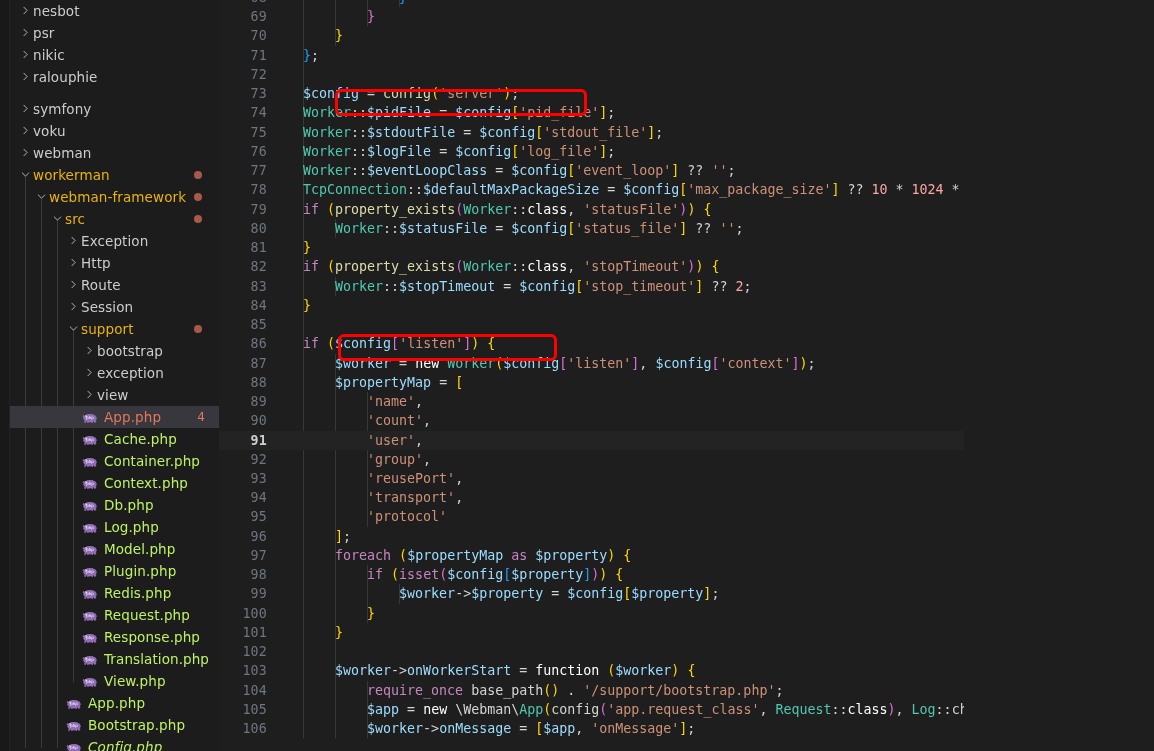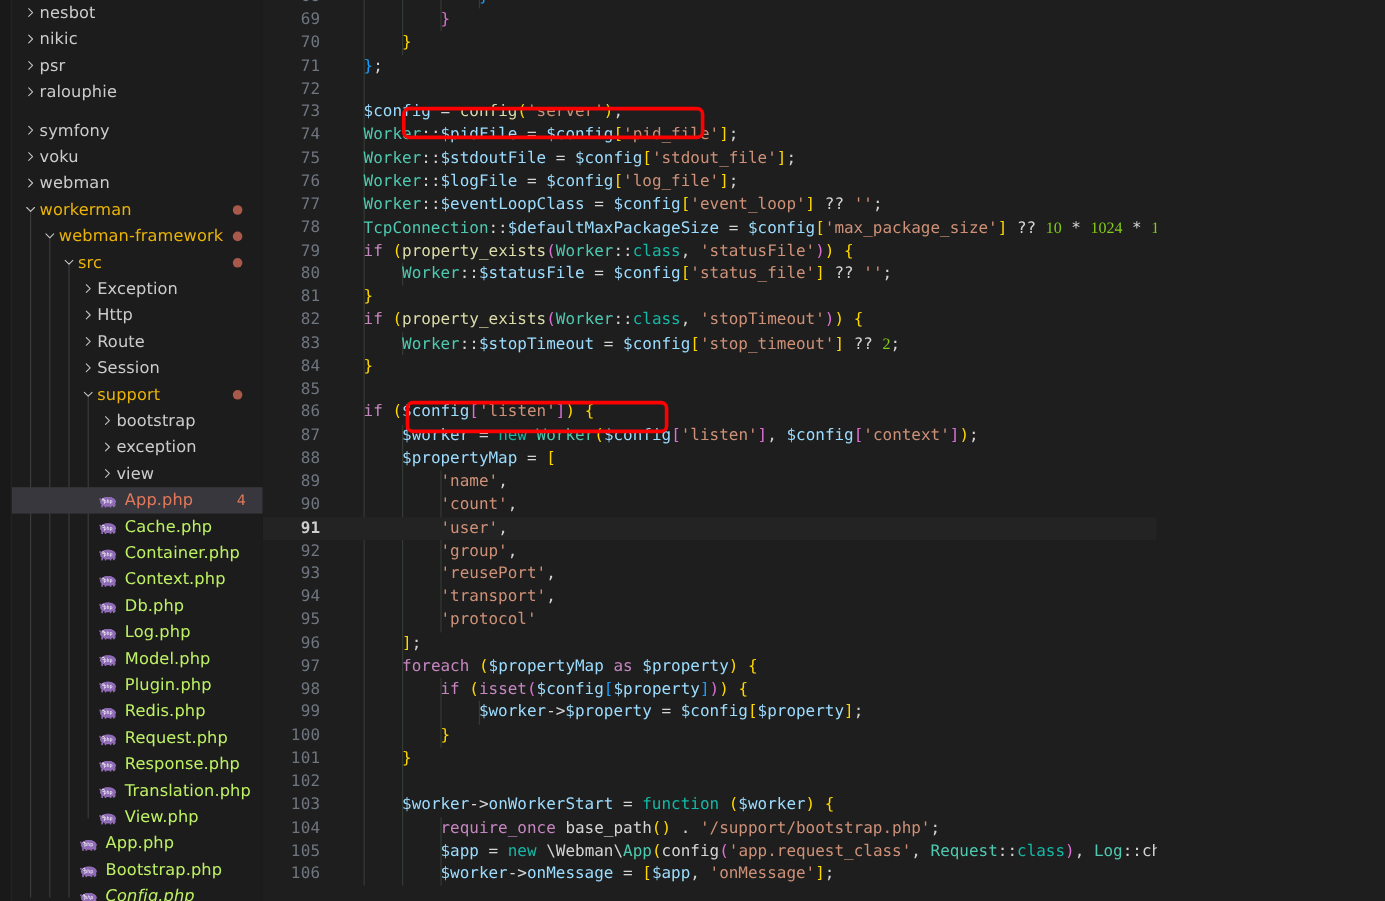"nikic" li.row { order: before "psr" -> after "psr" }
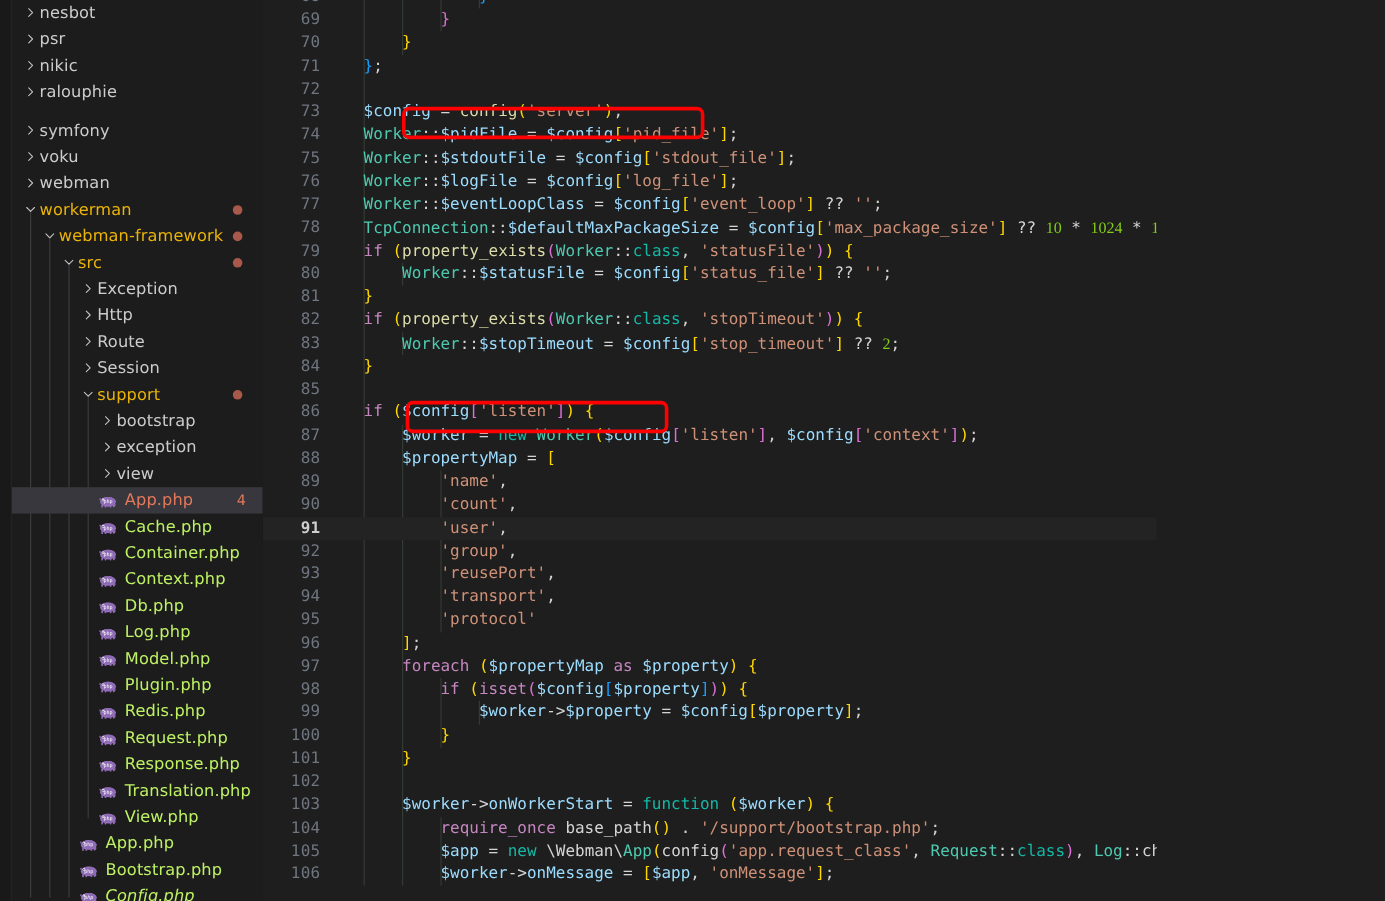"10" .t-num { color: #84cc16 -> #fca5a5; font-family: Liberation Serif, serif -> none }
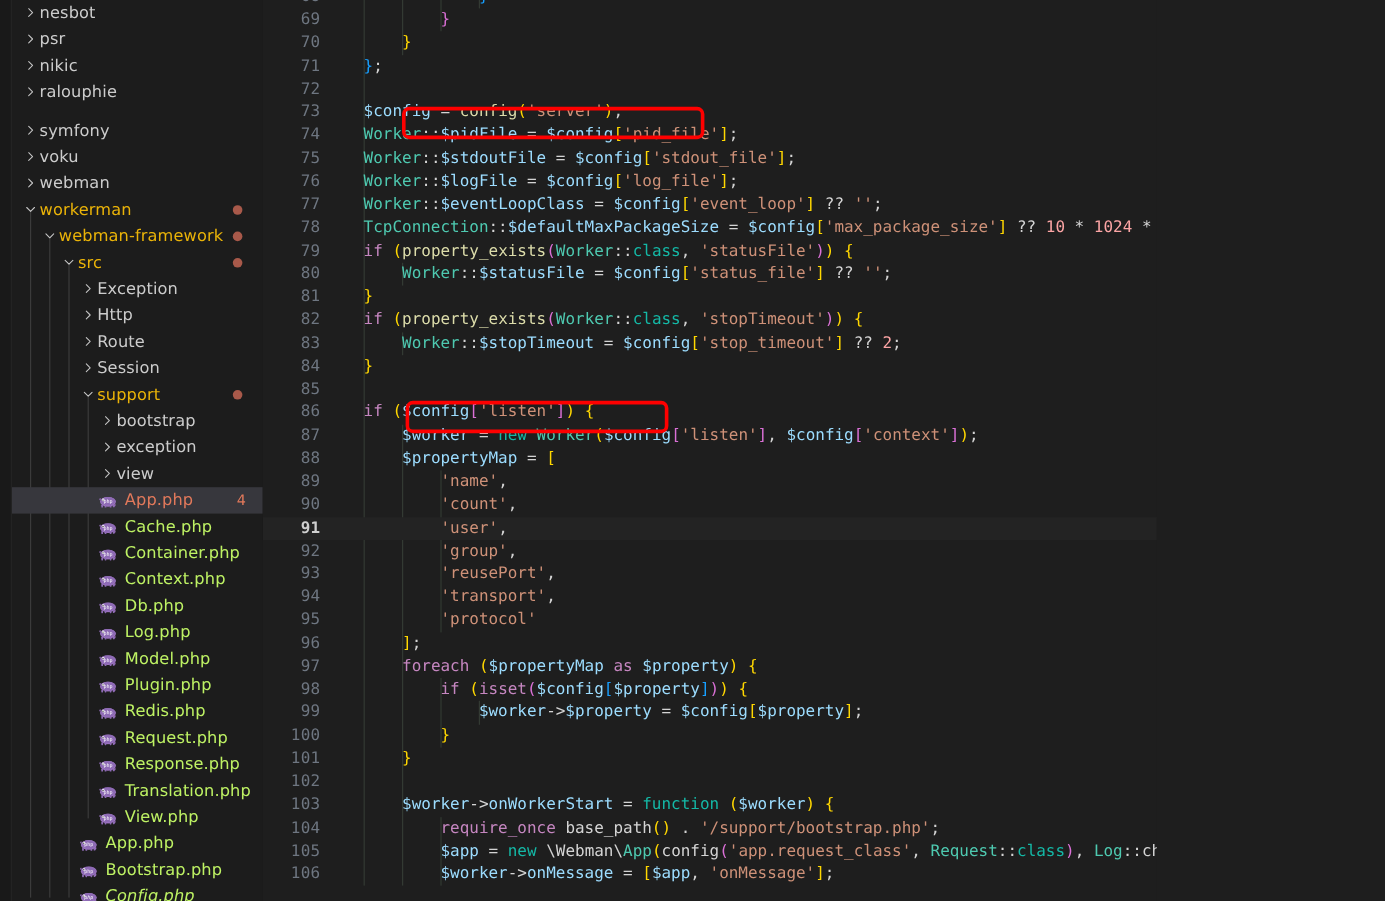"class" .t-kw2 { color: #14b8a6 -> #ffffff }
